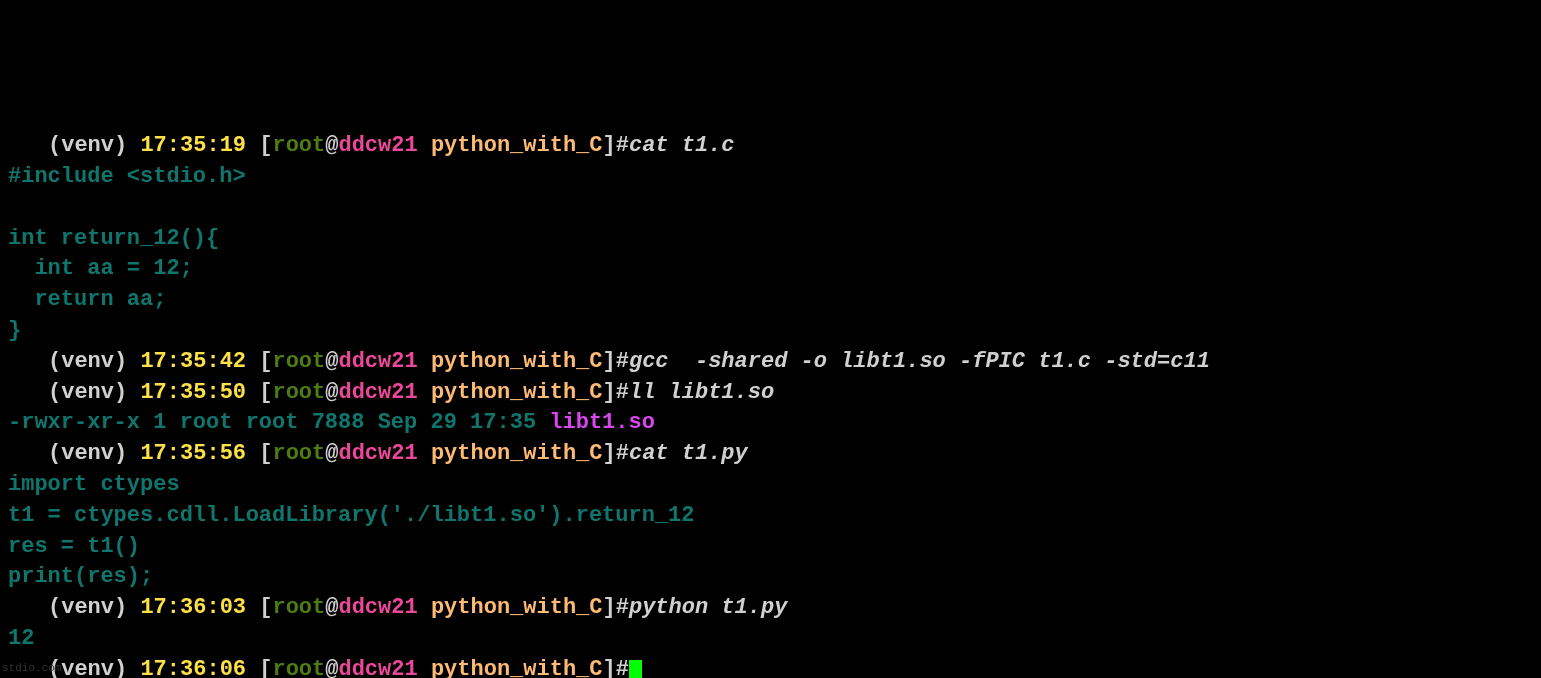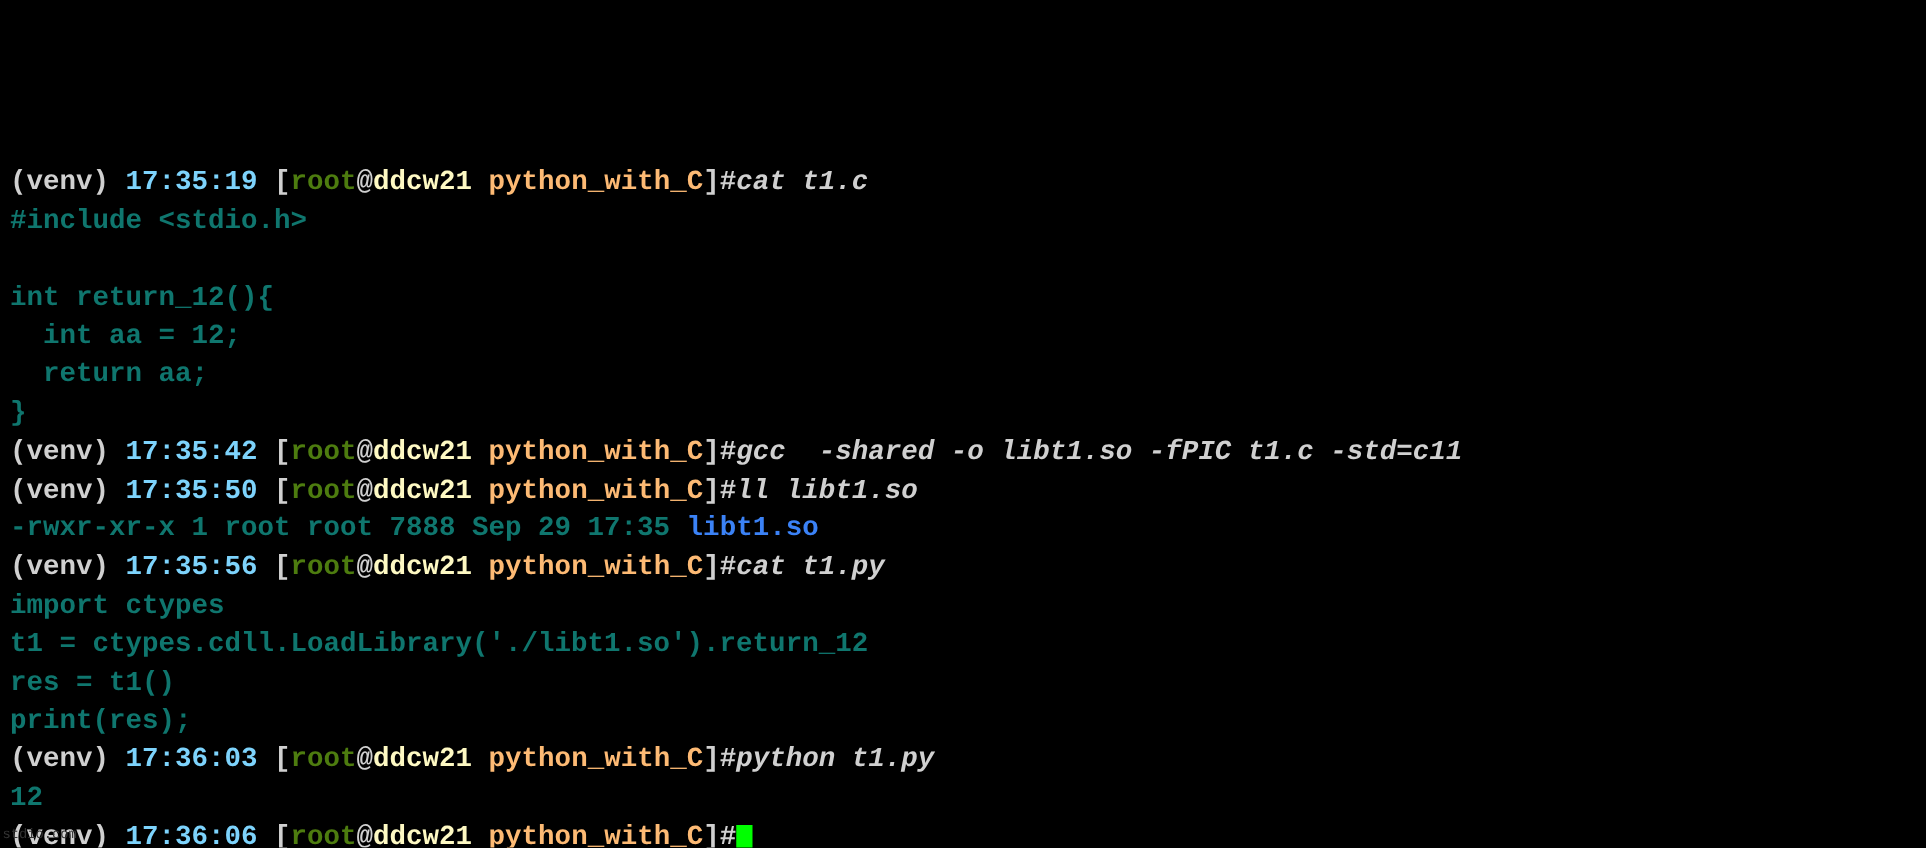"(venv)" .venv { margin-left: none -> 40px }
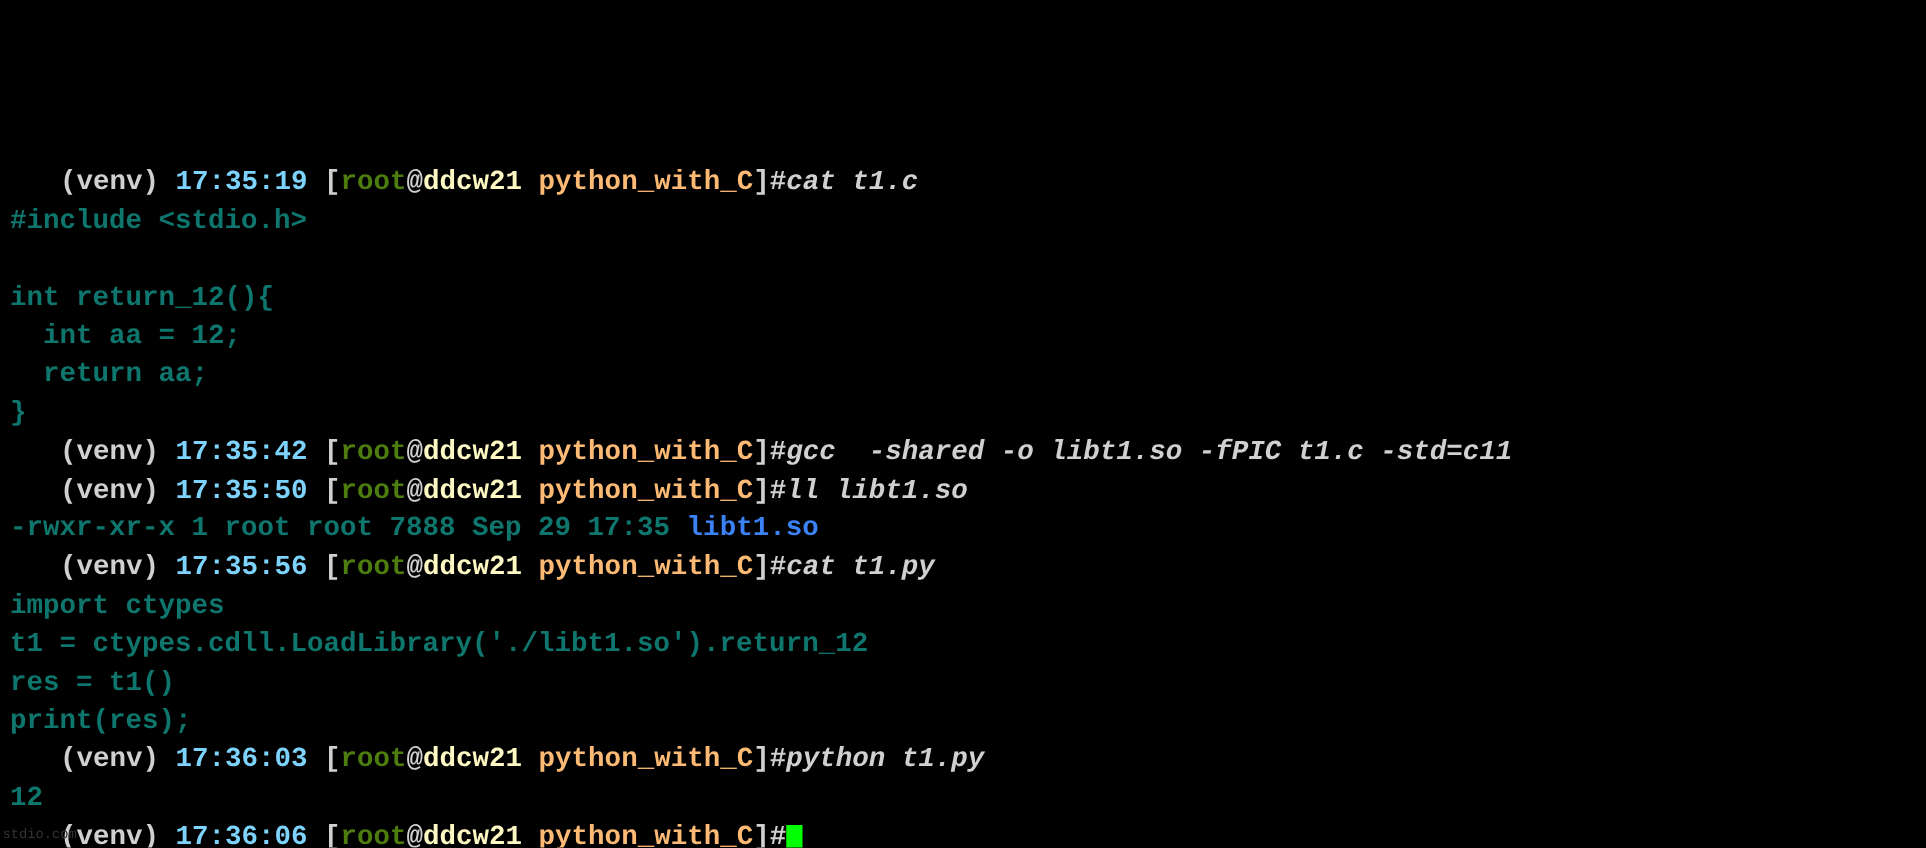"17:35:19" .time { color: #7dd3fc -> #fde047 }
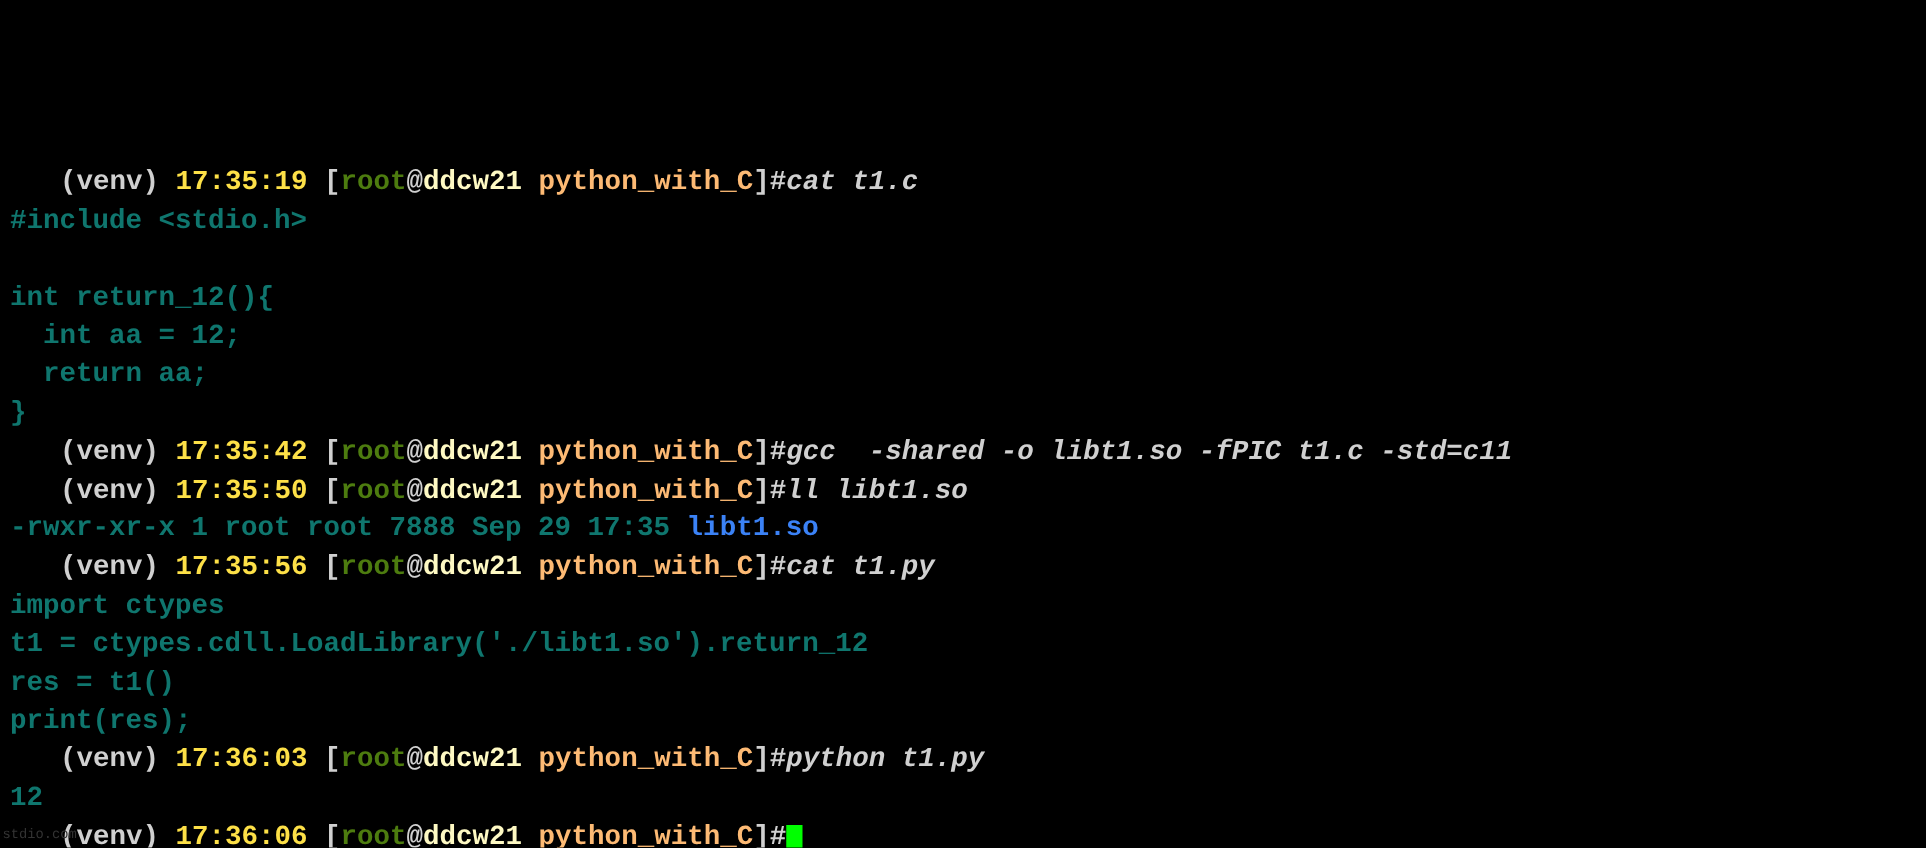"ddcw21" .host { color: #fef9c3 -> #ec4899 }
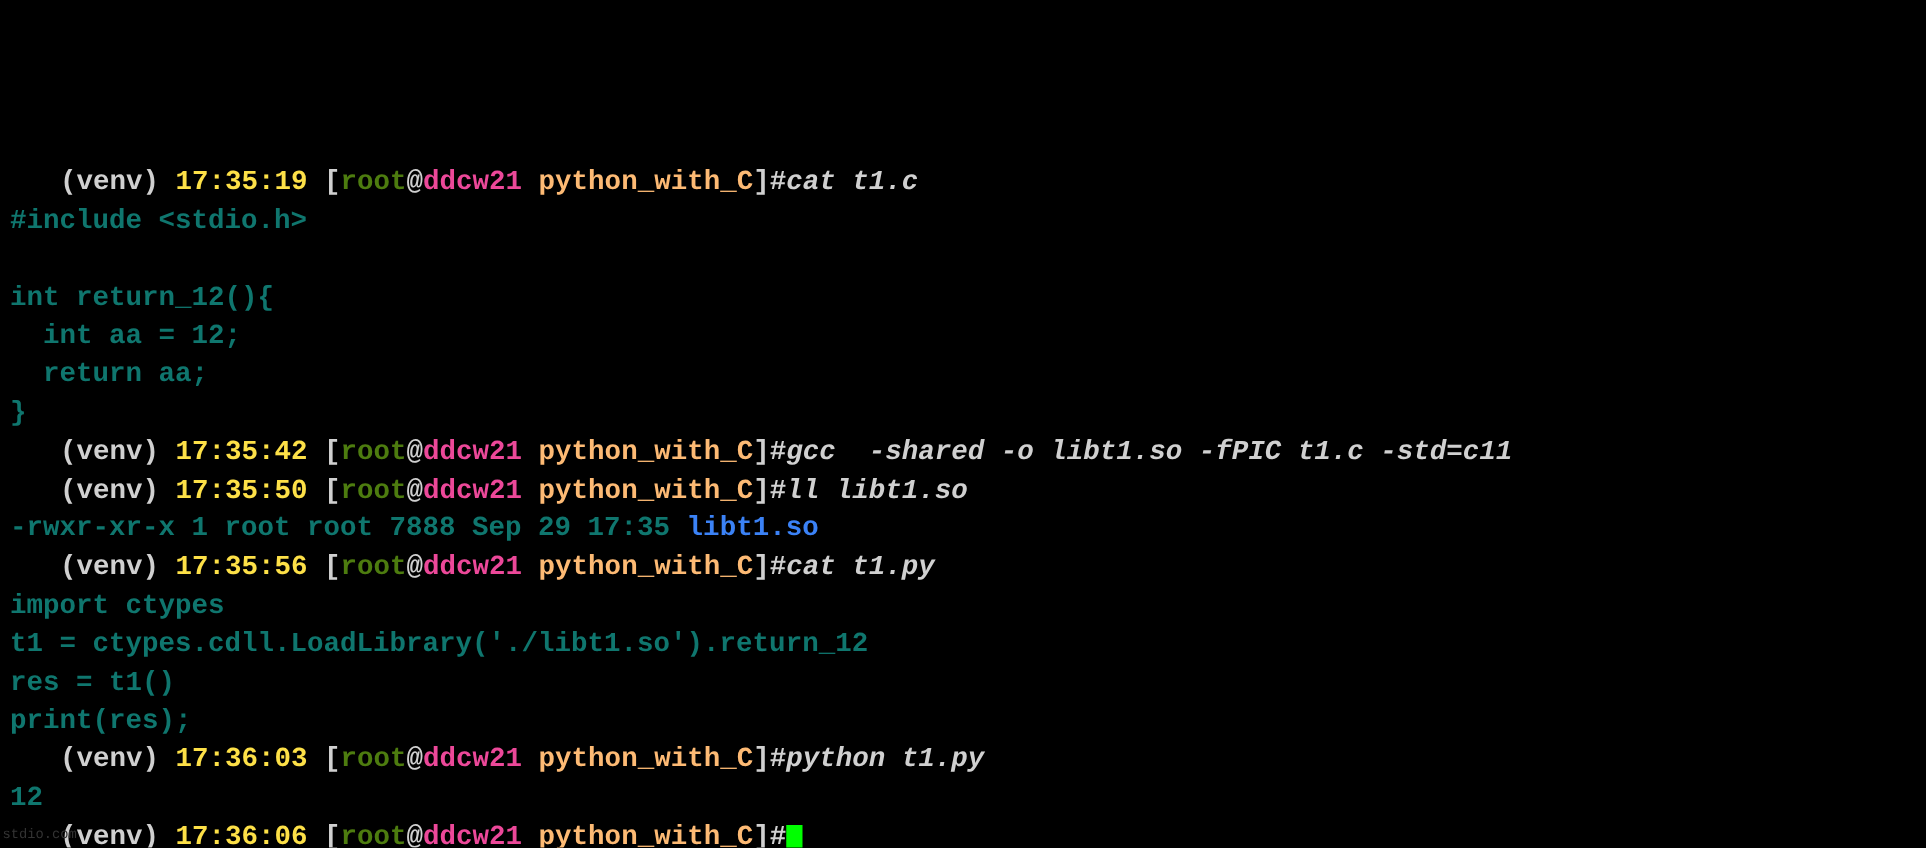"libt1.so" .filename-so { color: #3b82f6 -> #d946ef }
